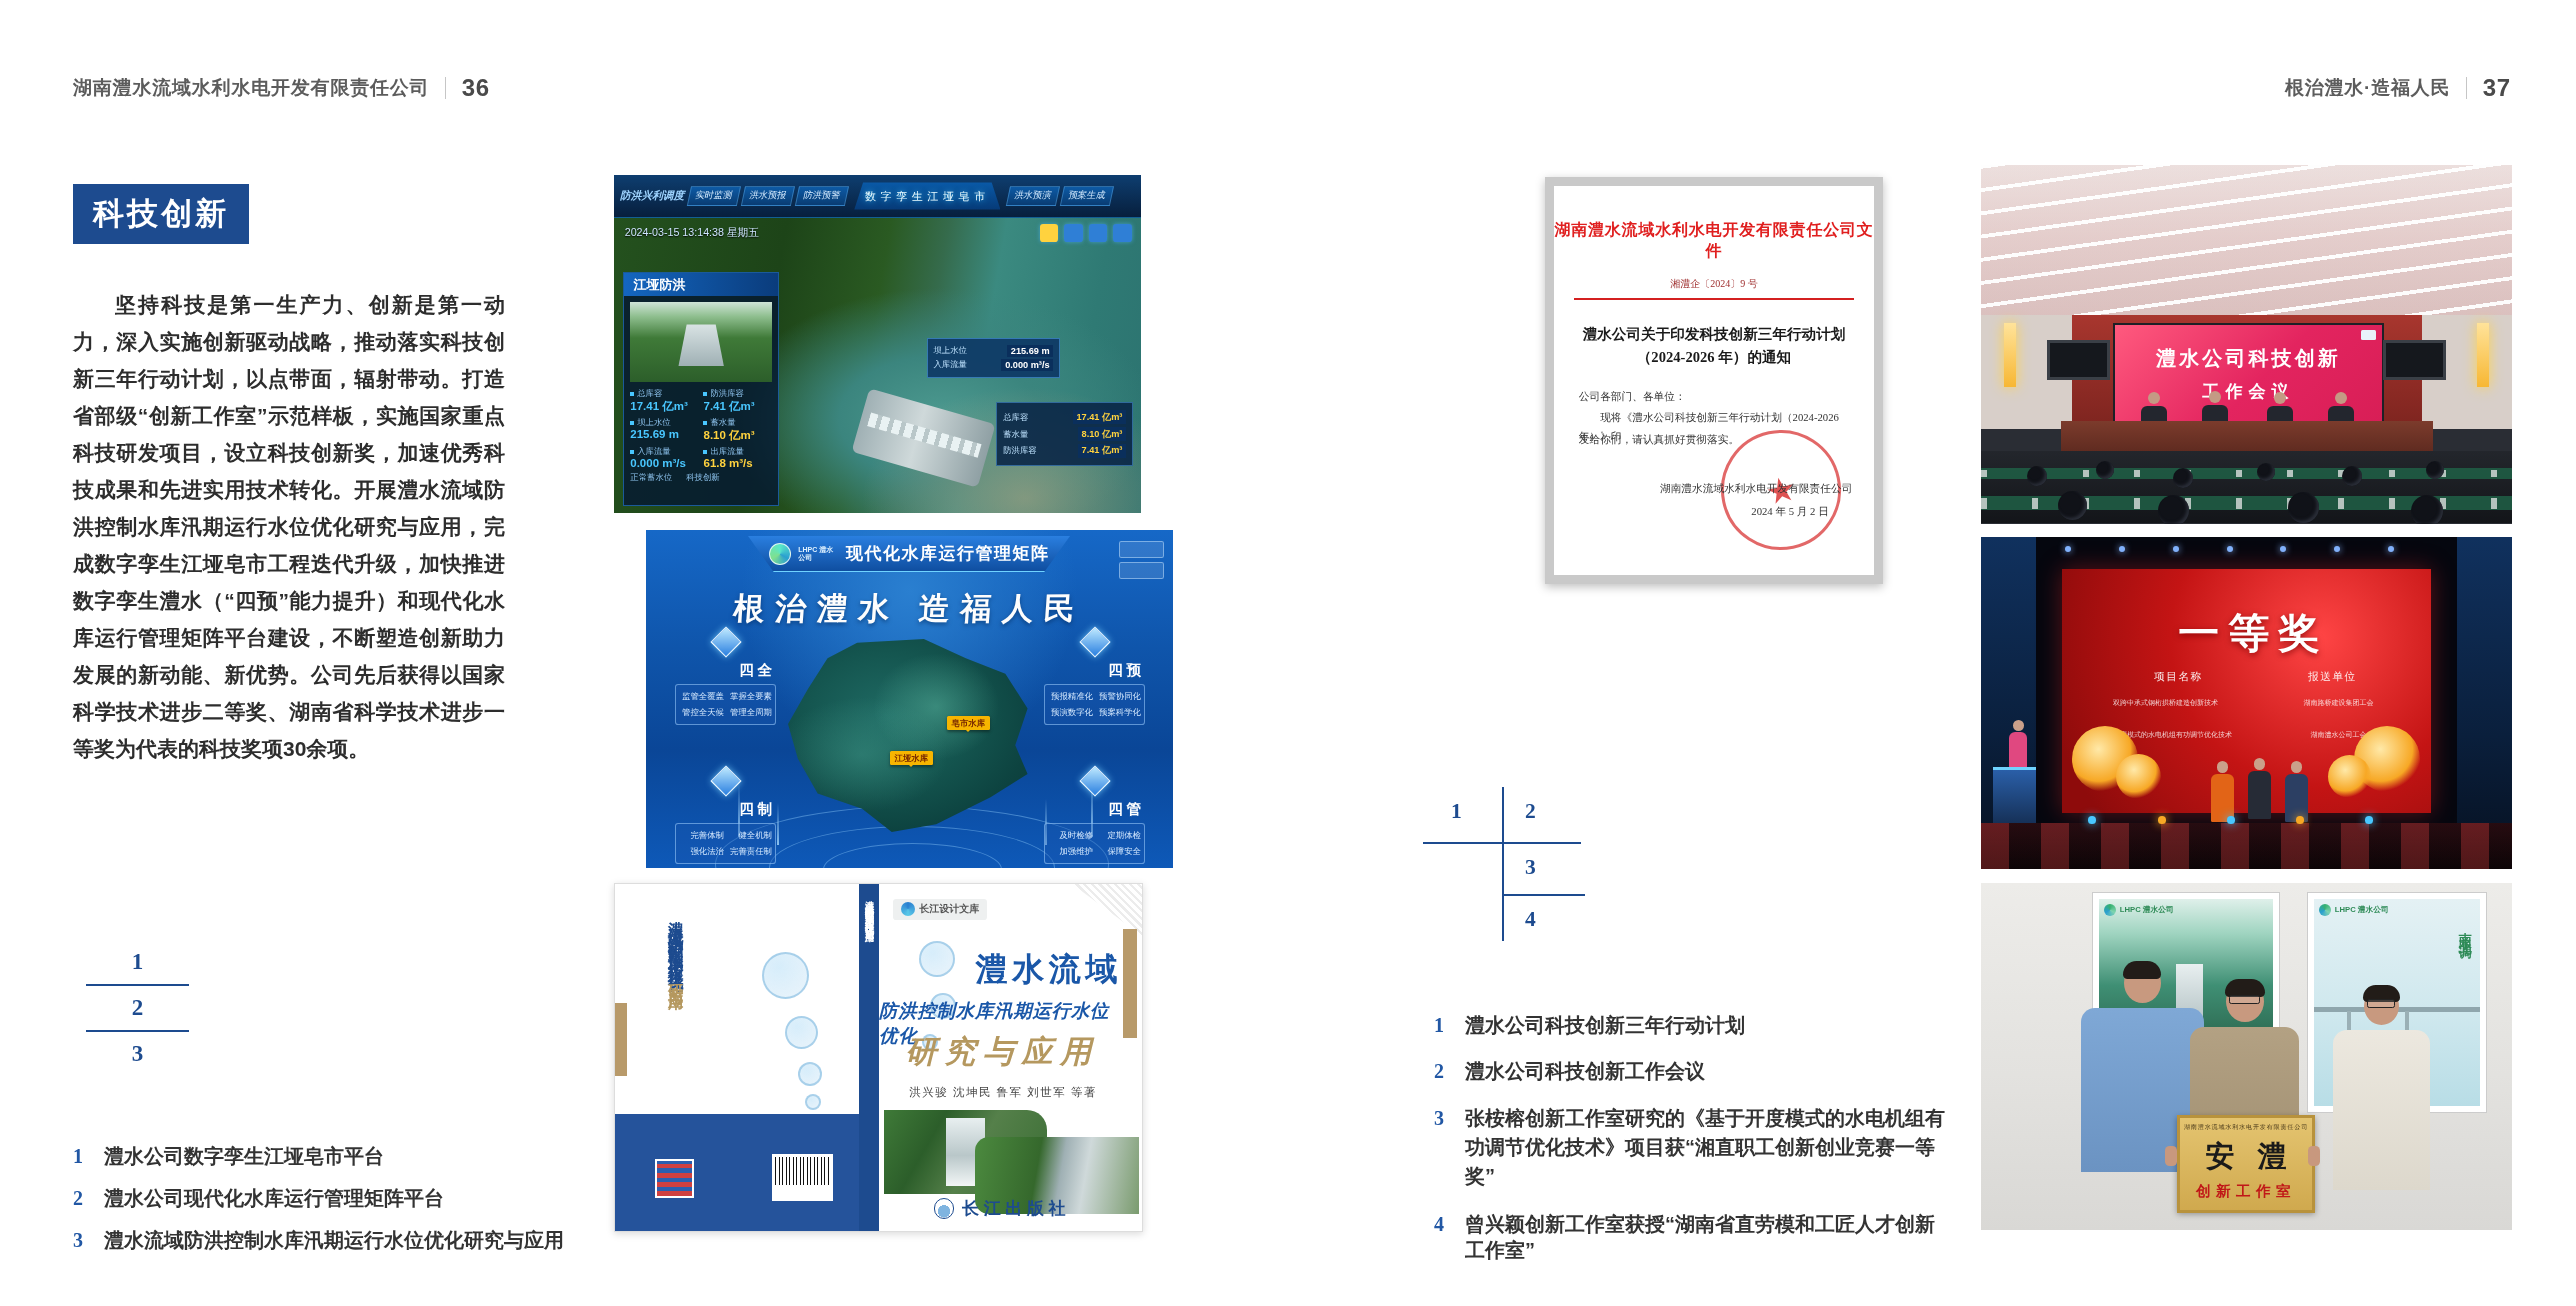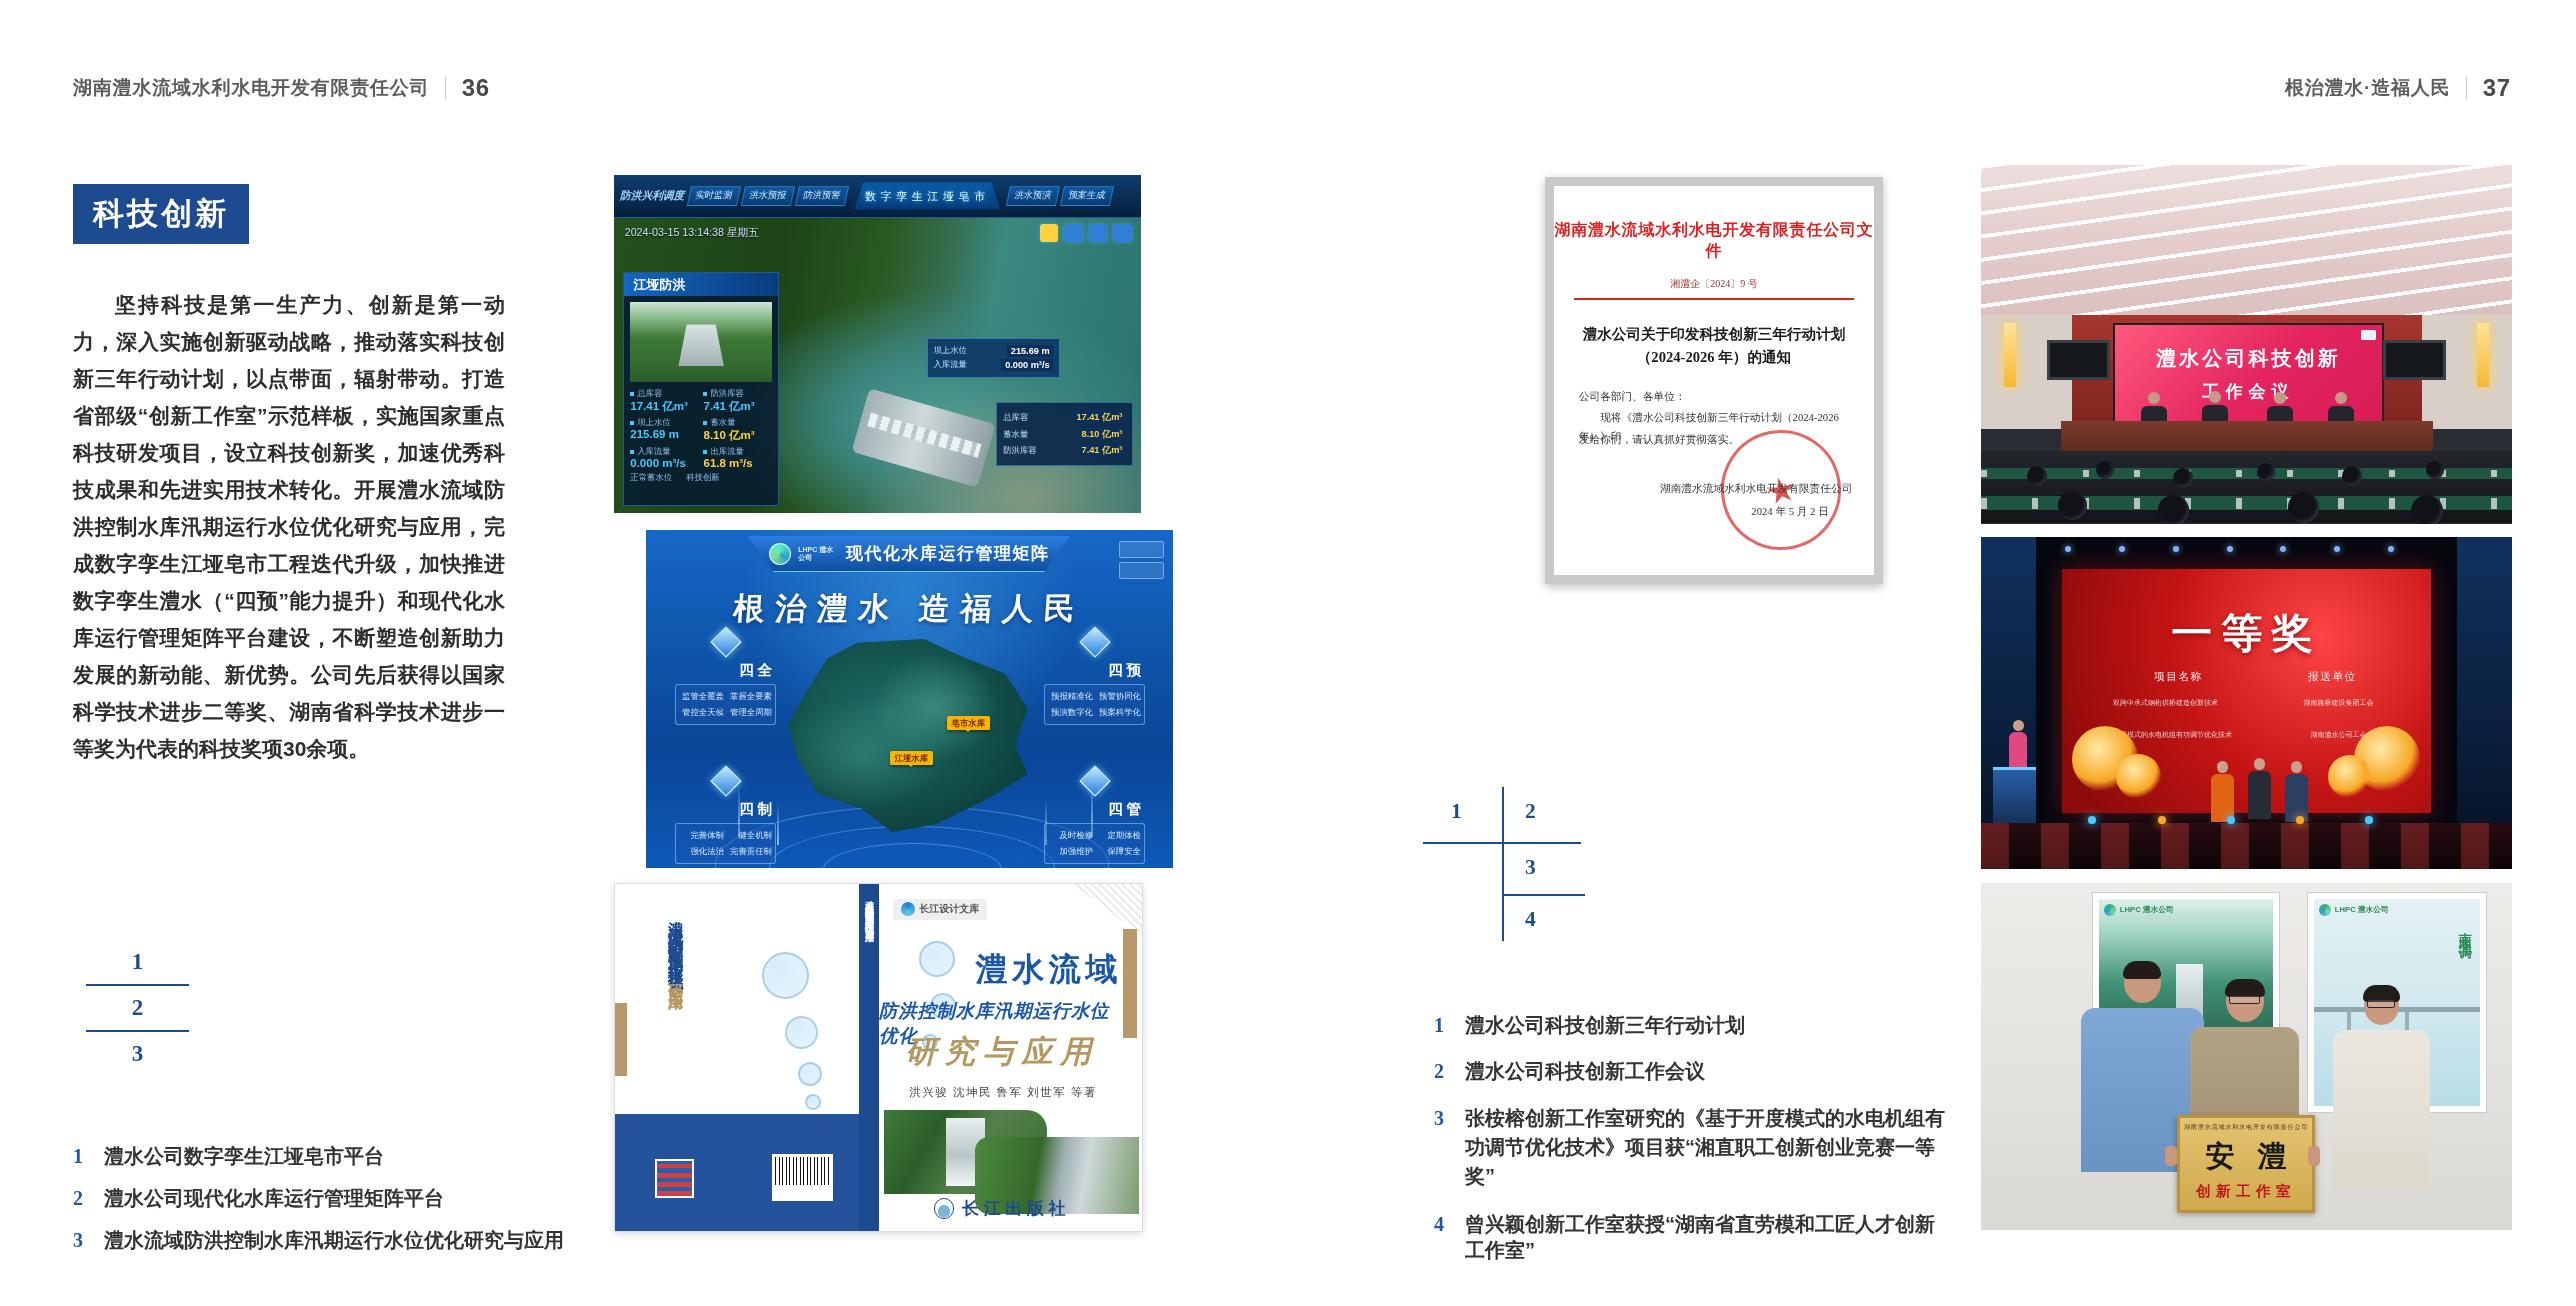"一等奖" .aw-title { padding-left: none -> 7px }
